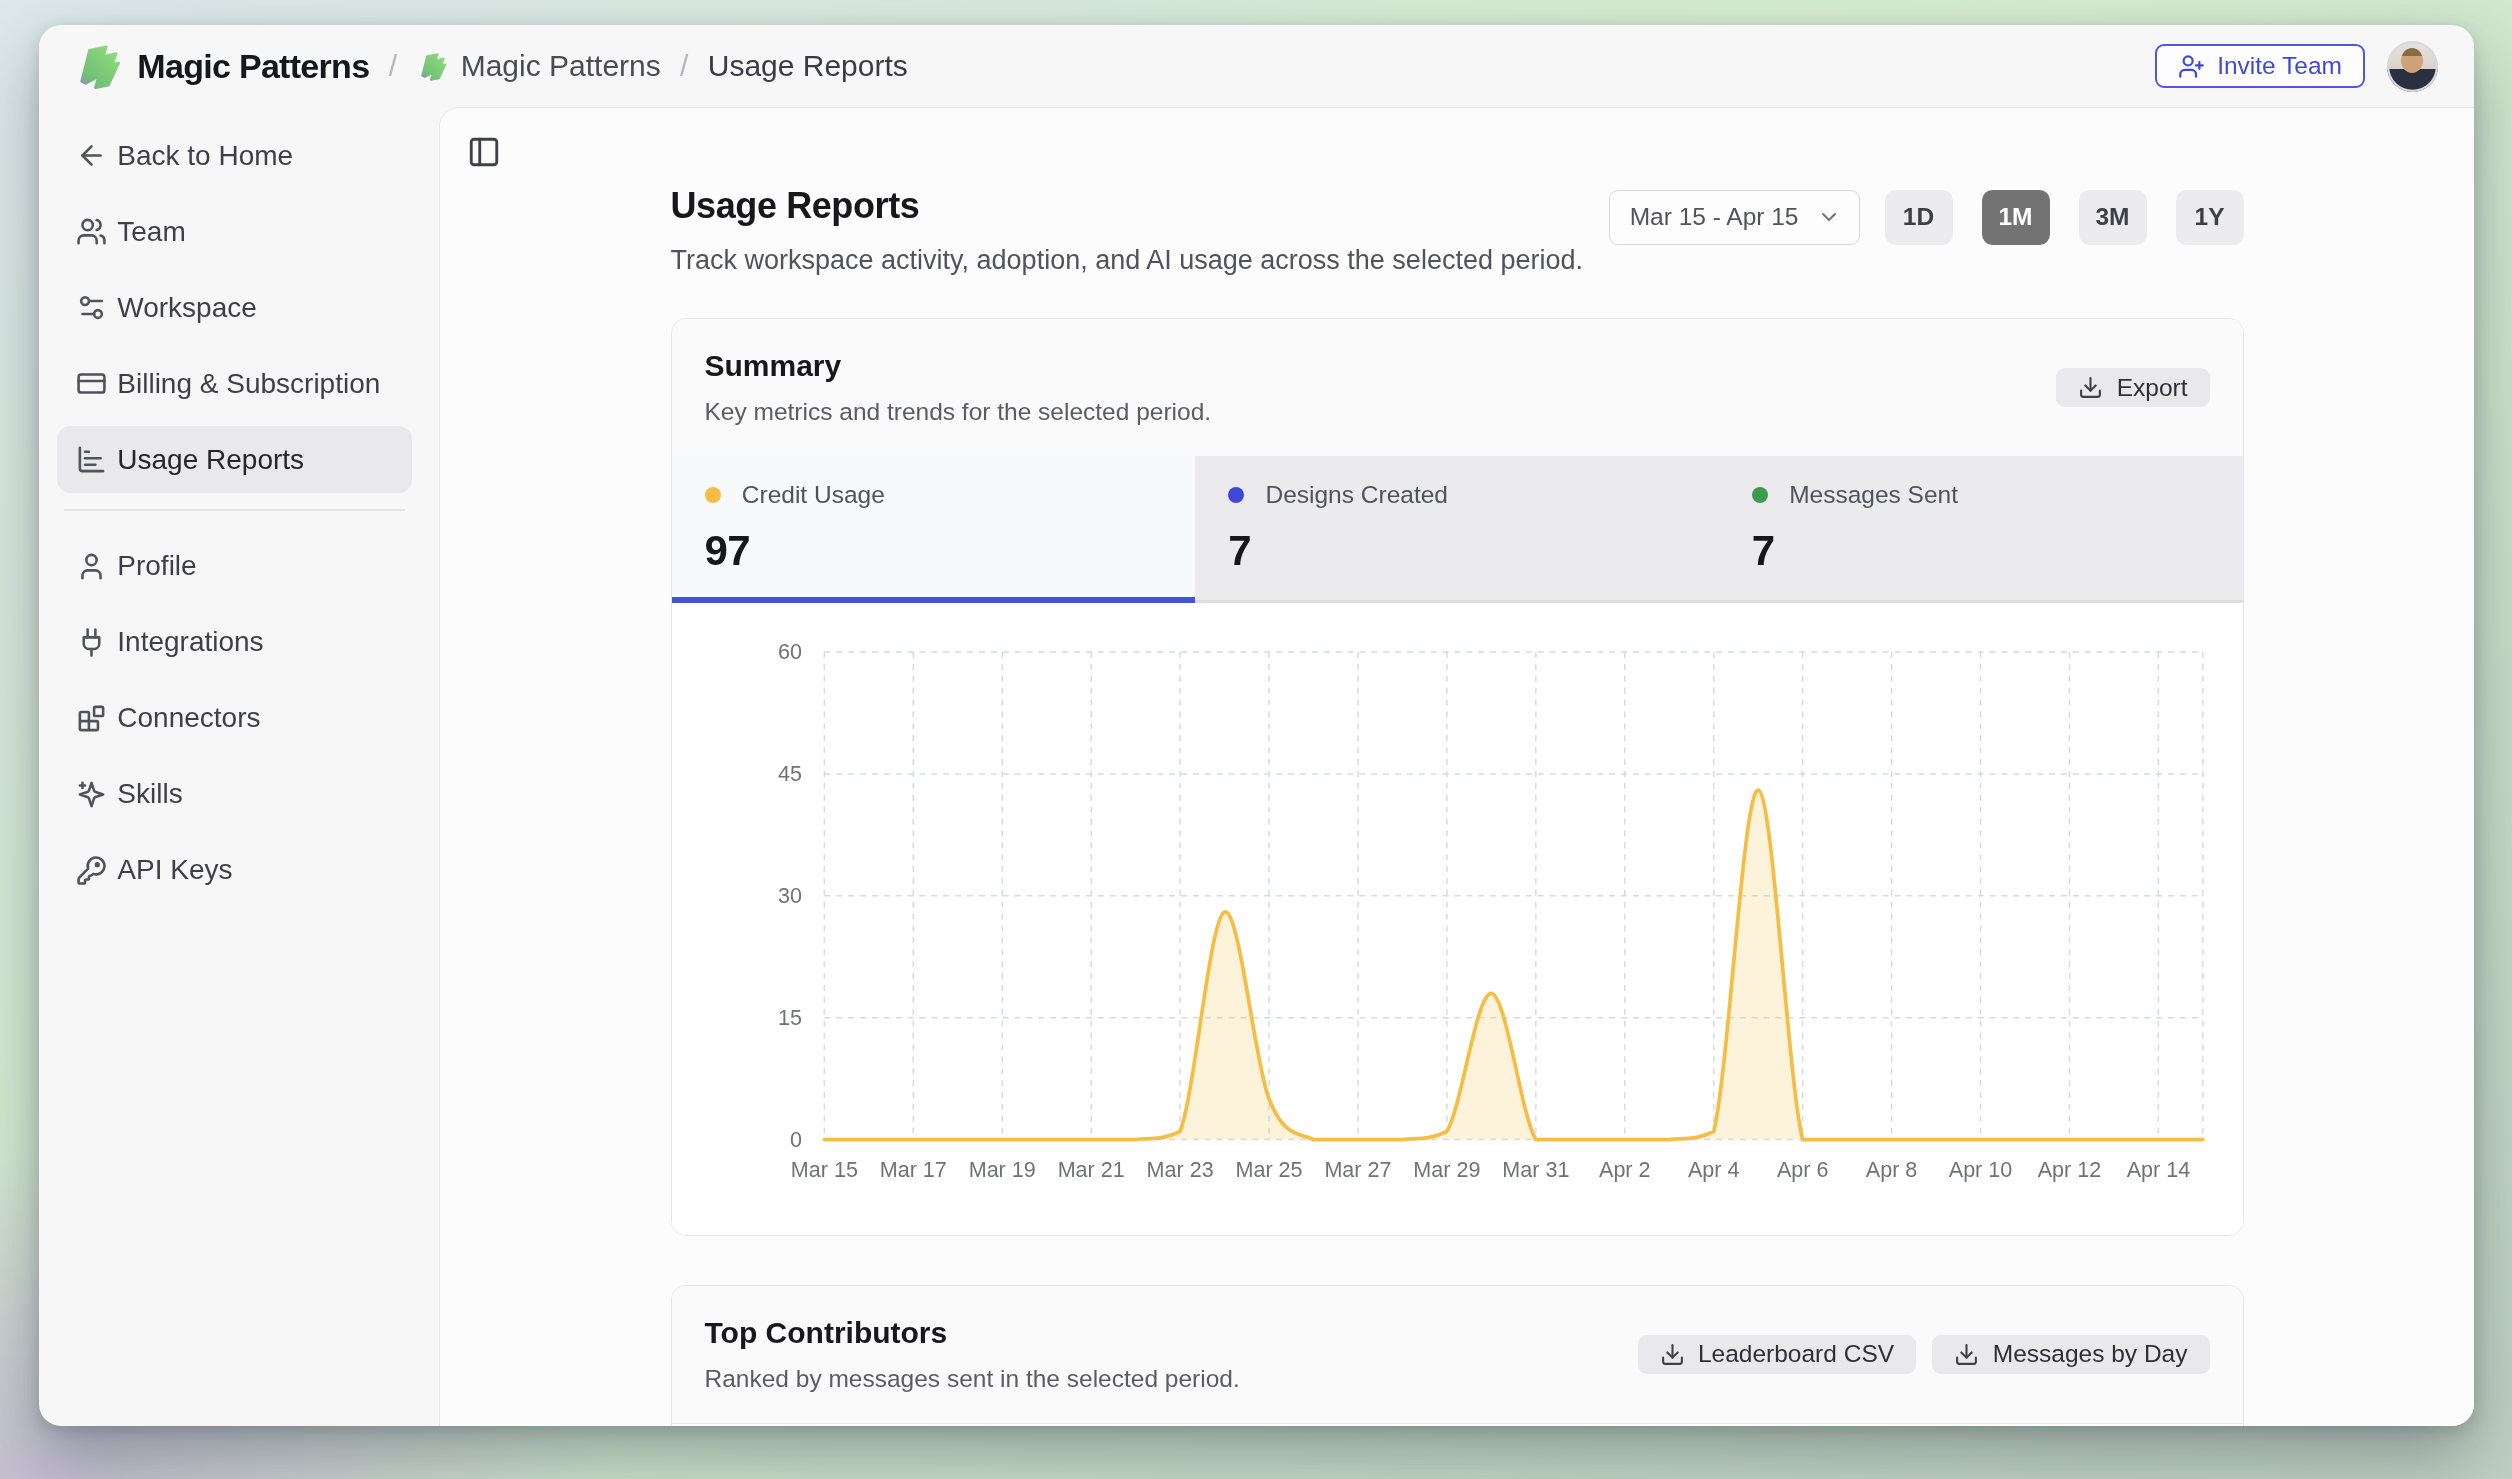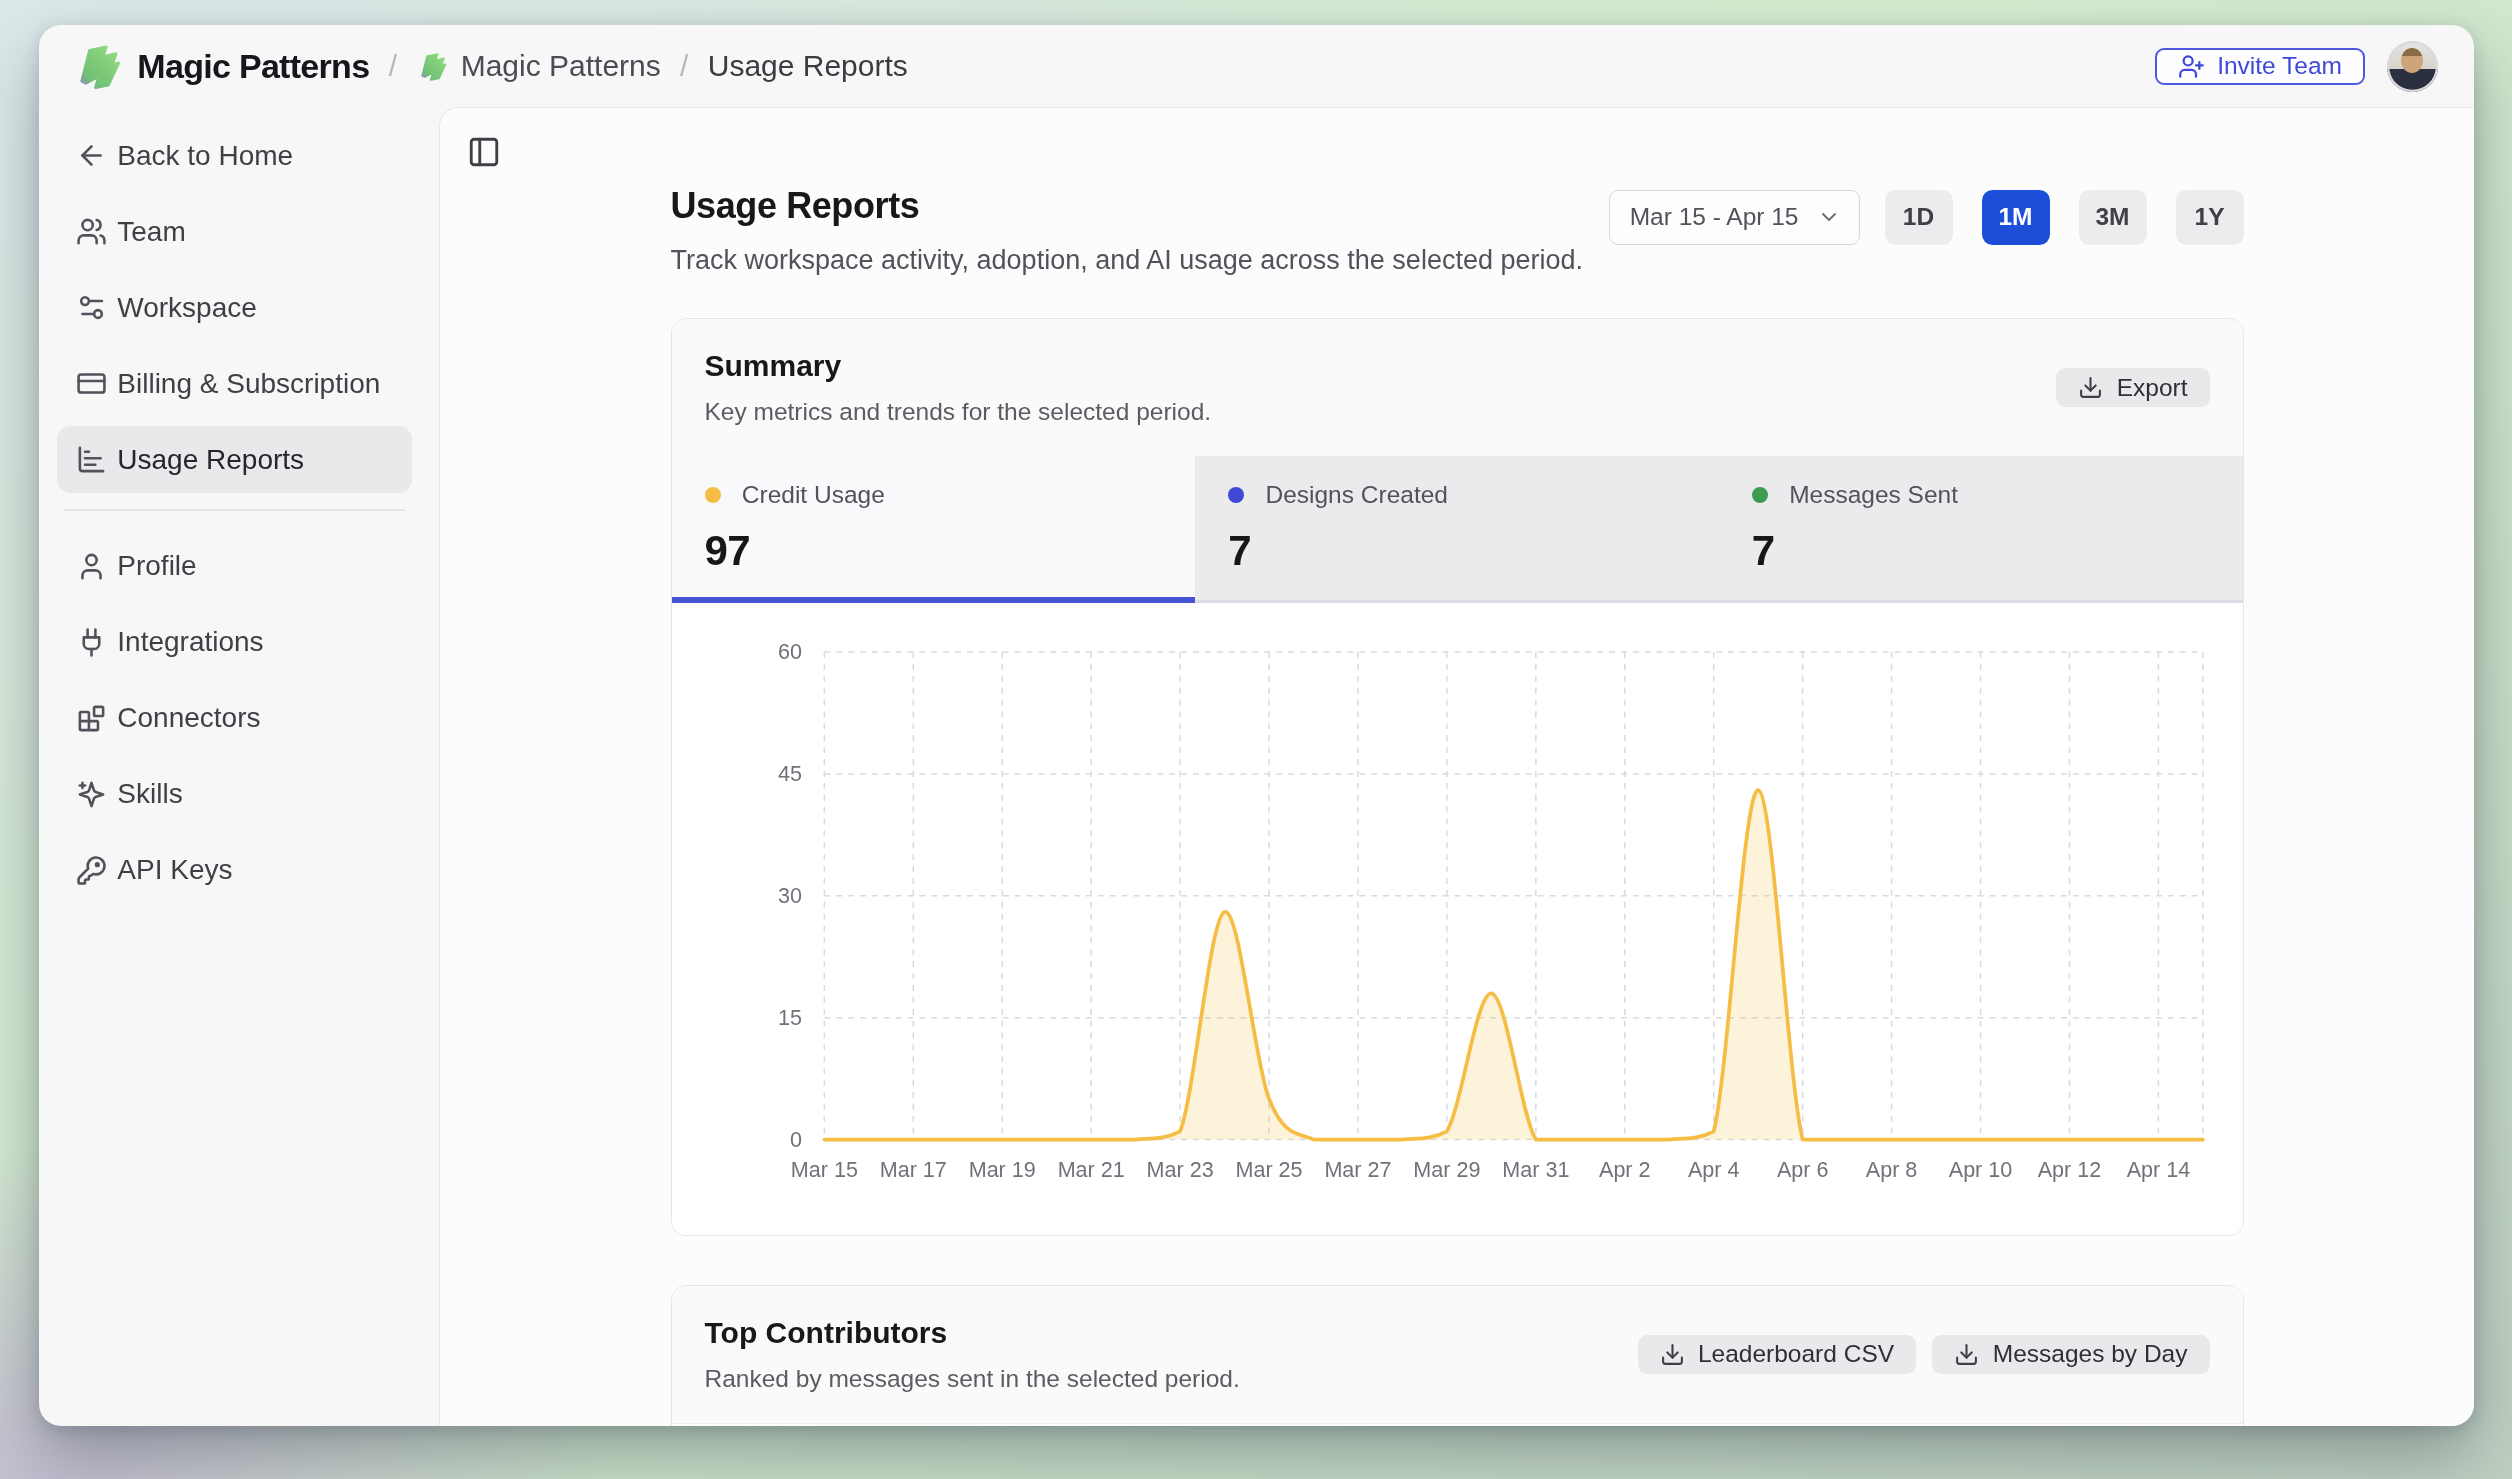"Invite Team" .invite-btn { height: 37px -> 44px }
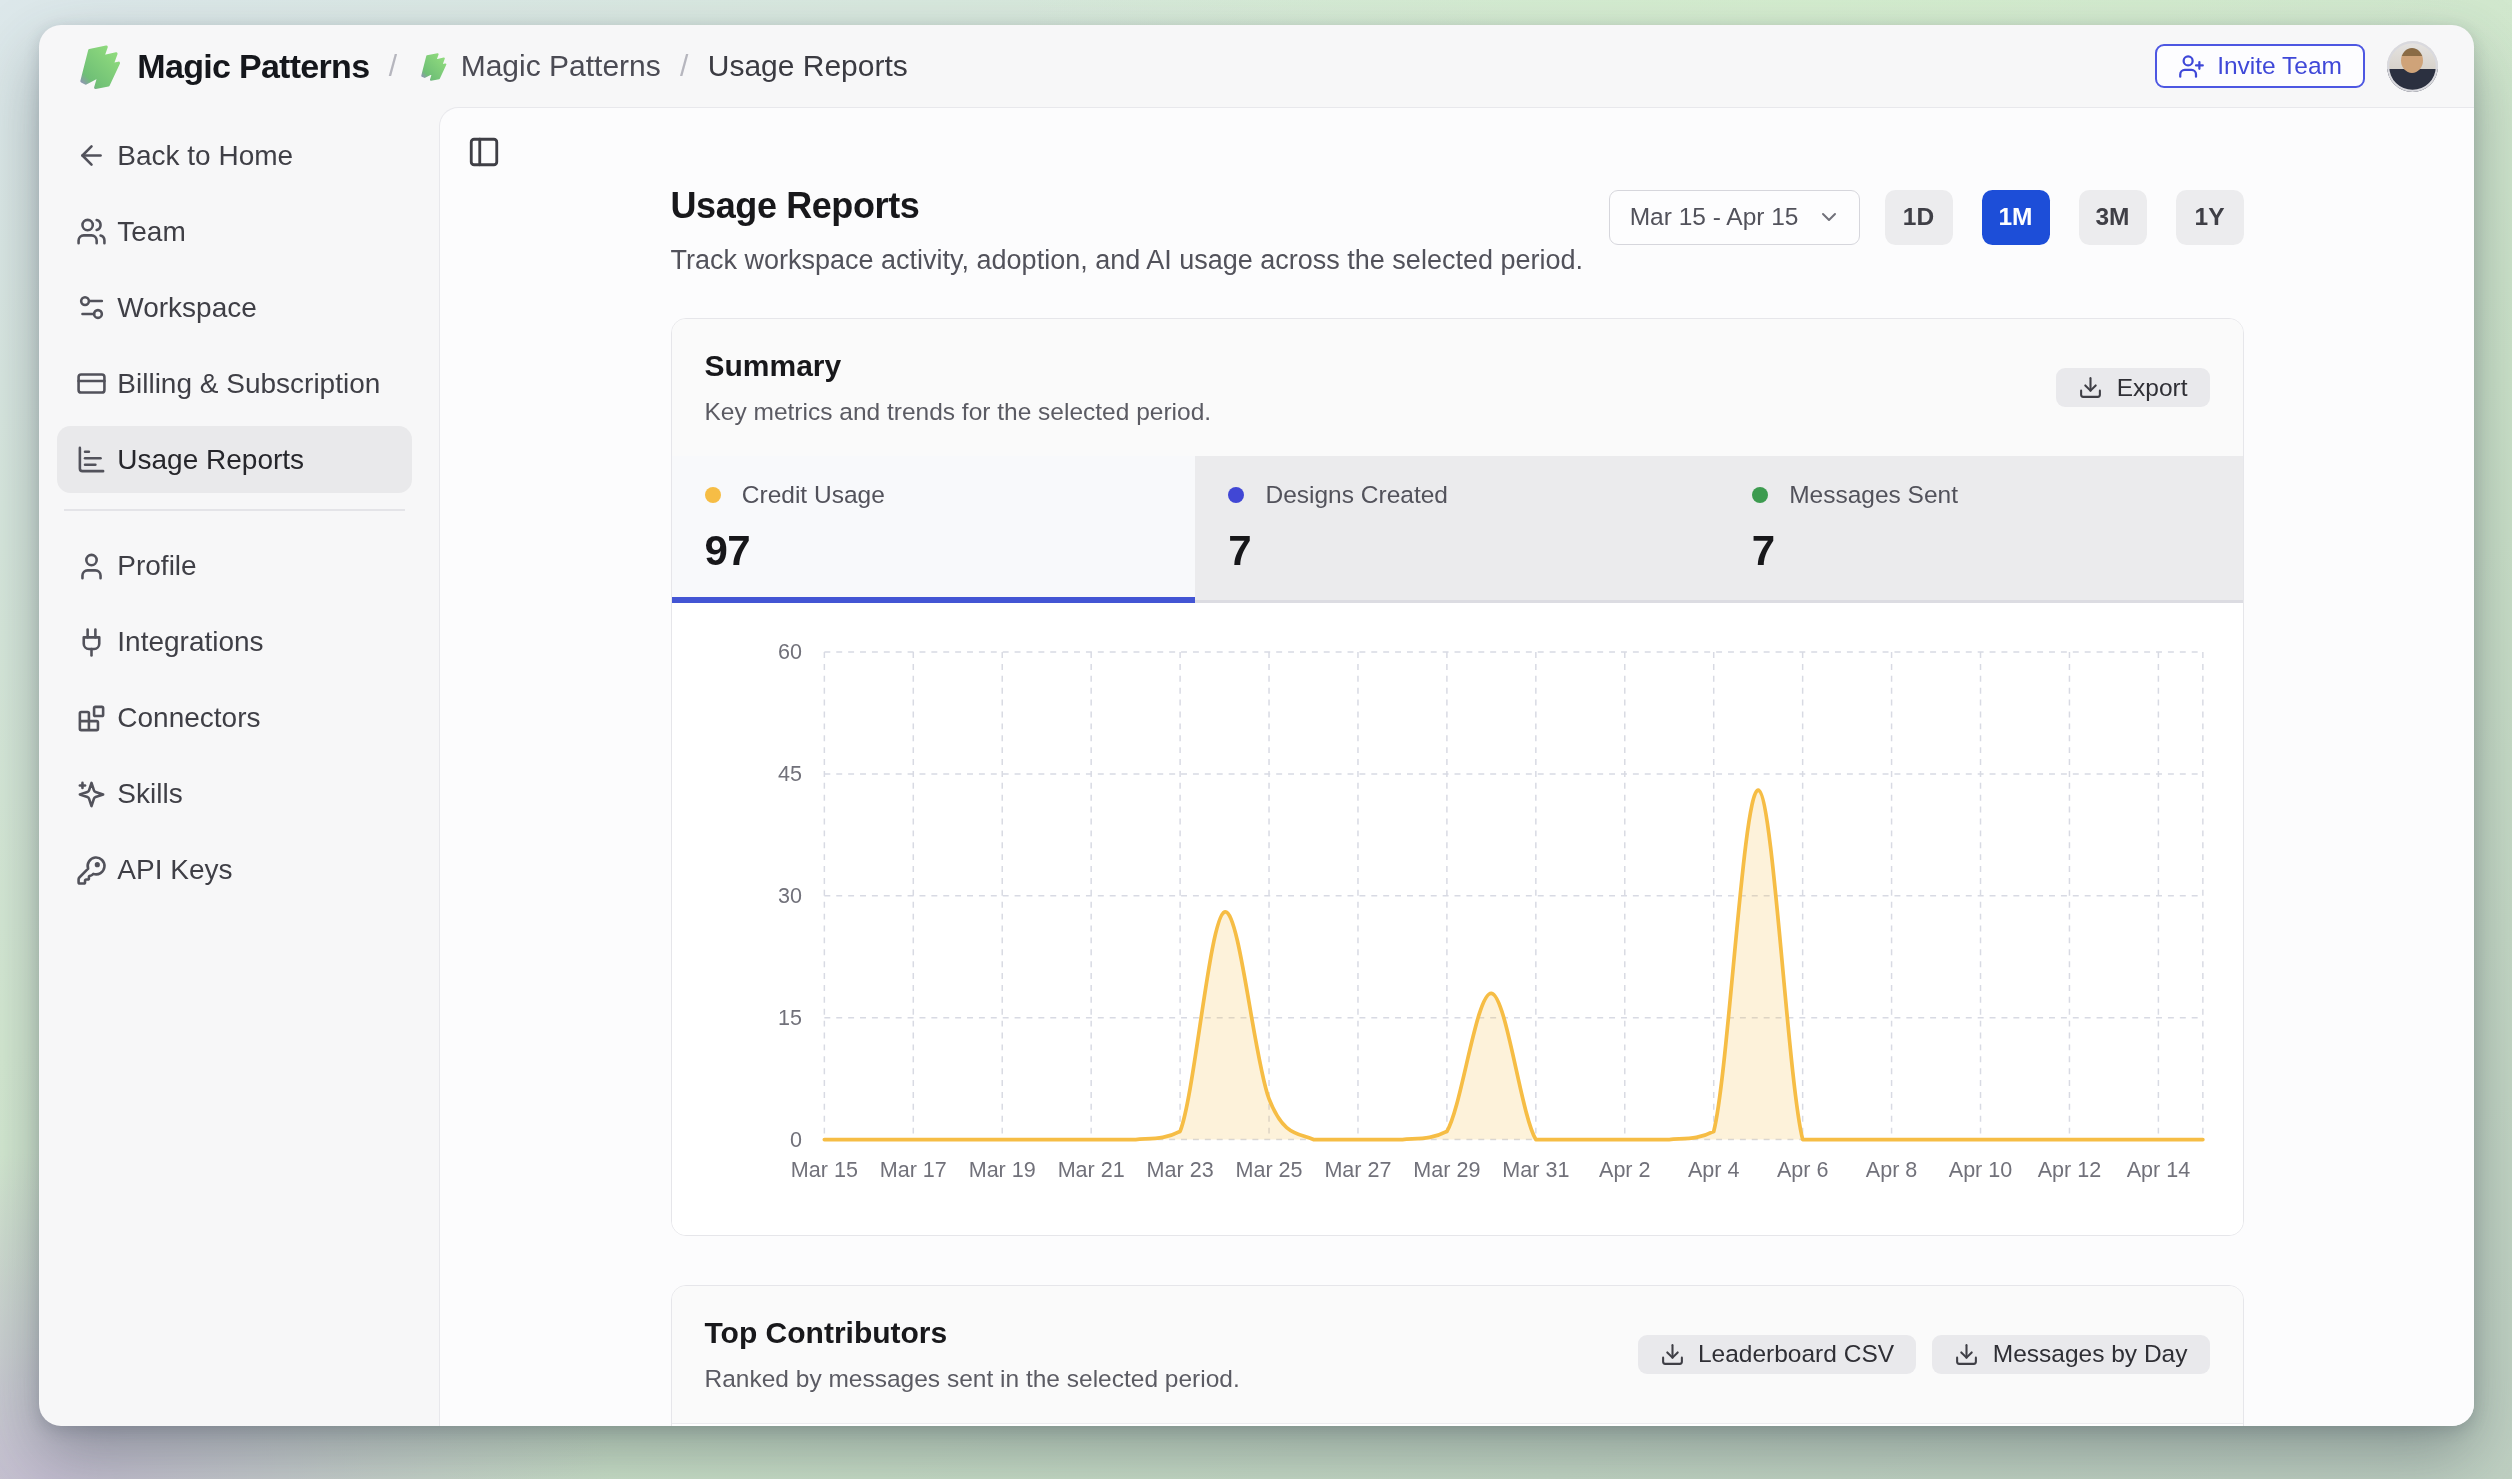"1M" .range-btn.active { background: #1d4ed8 -> #737373 }
